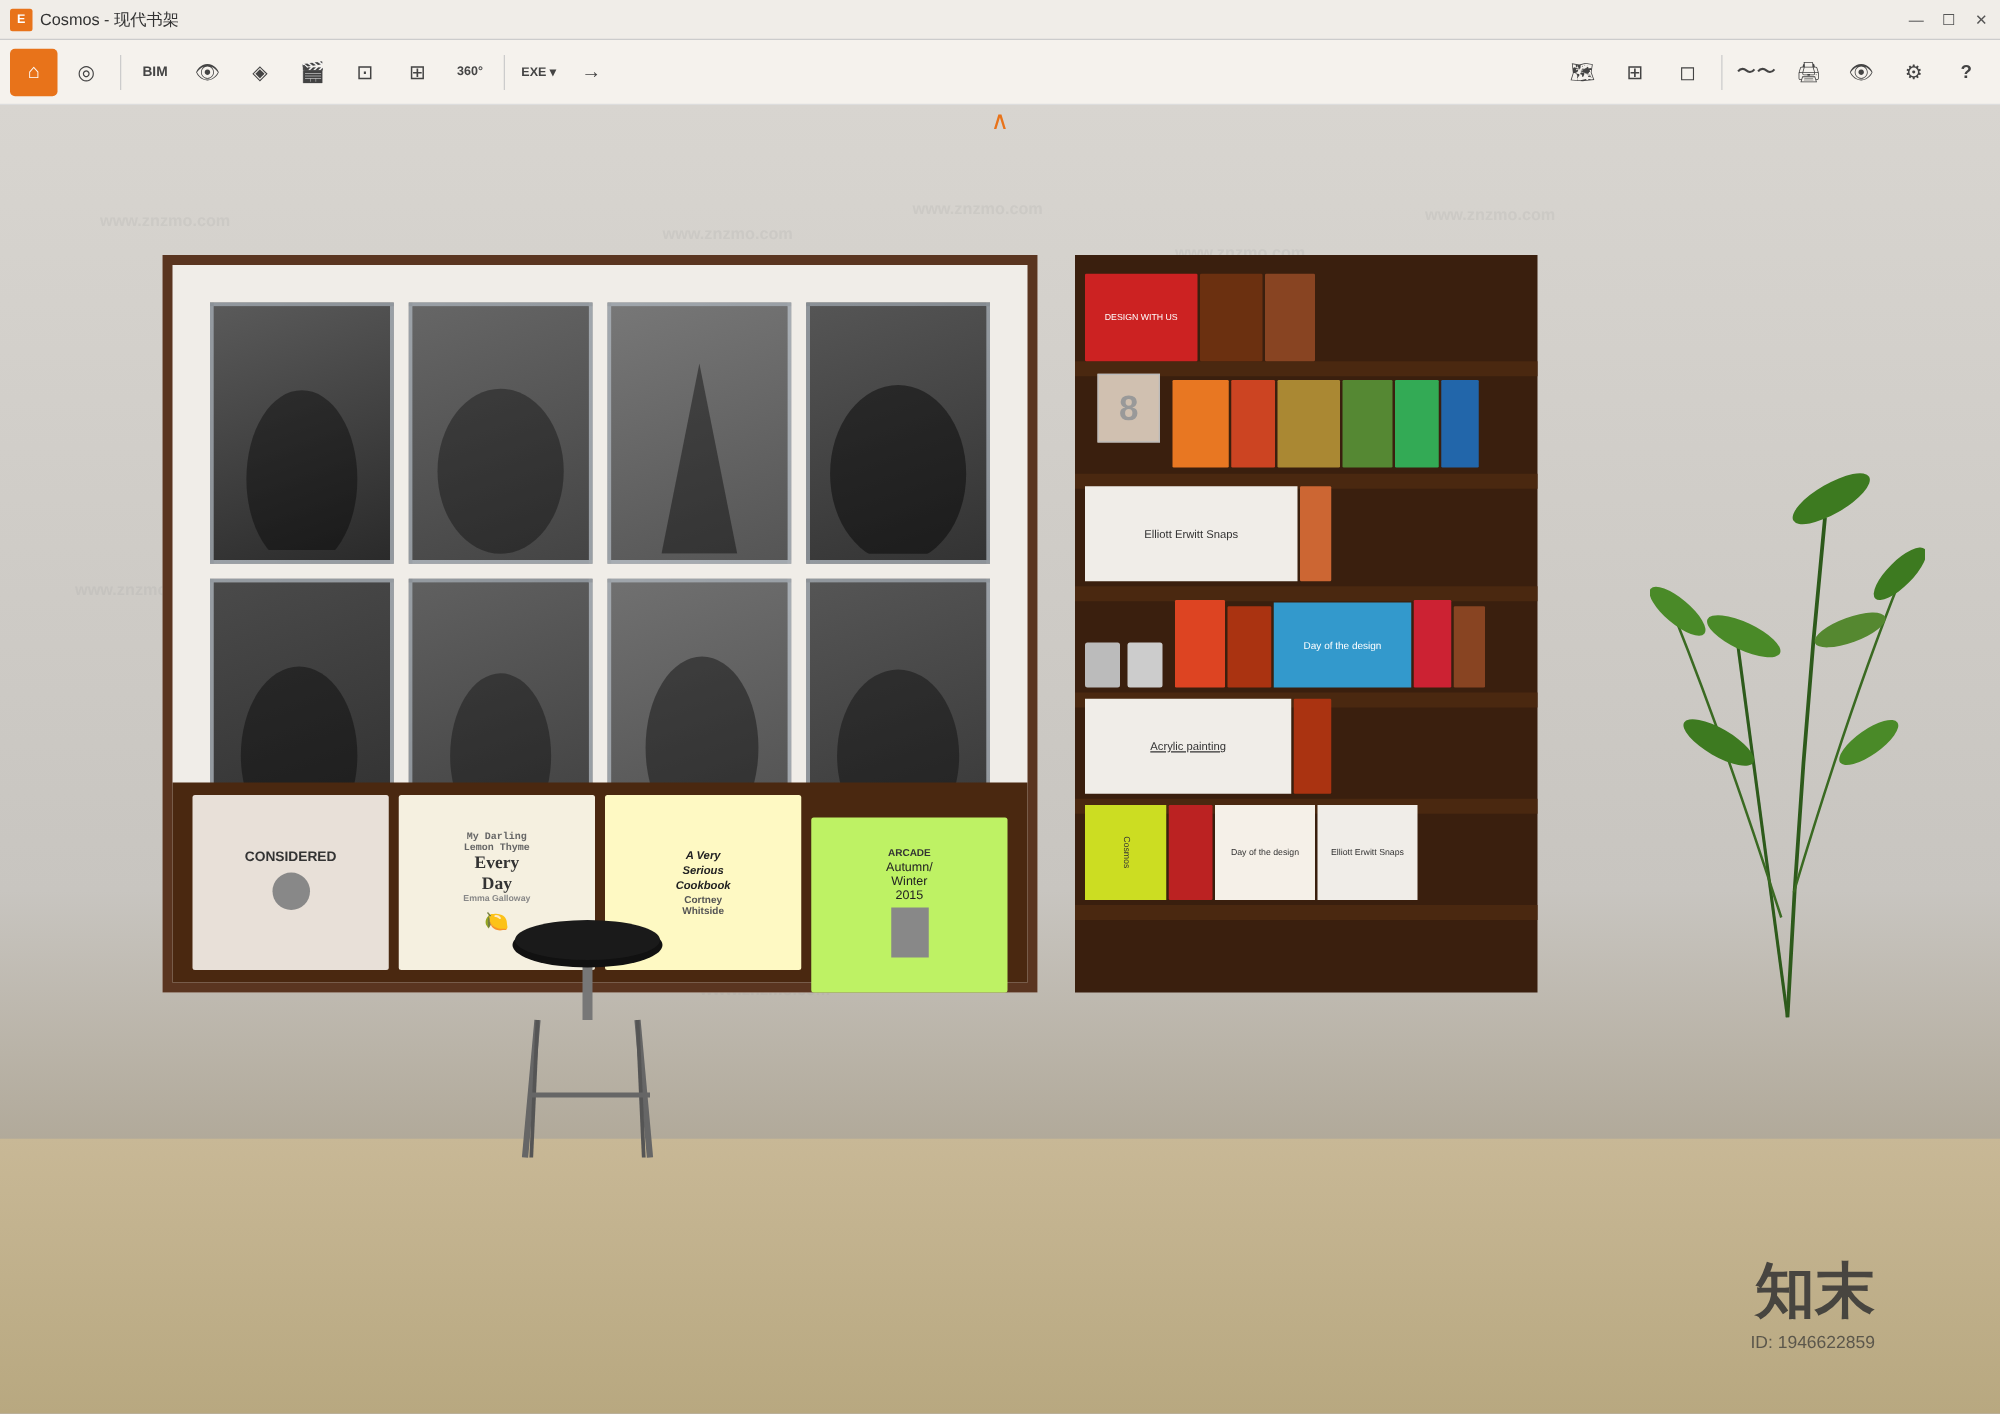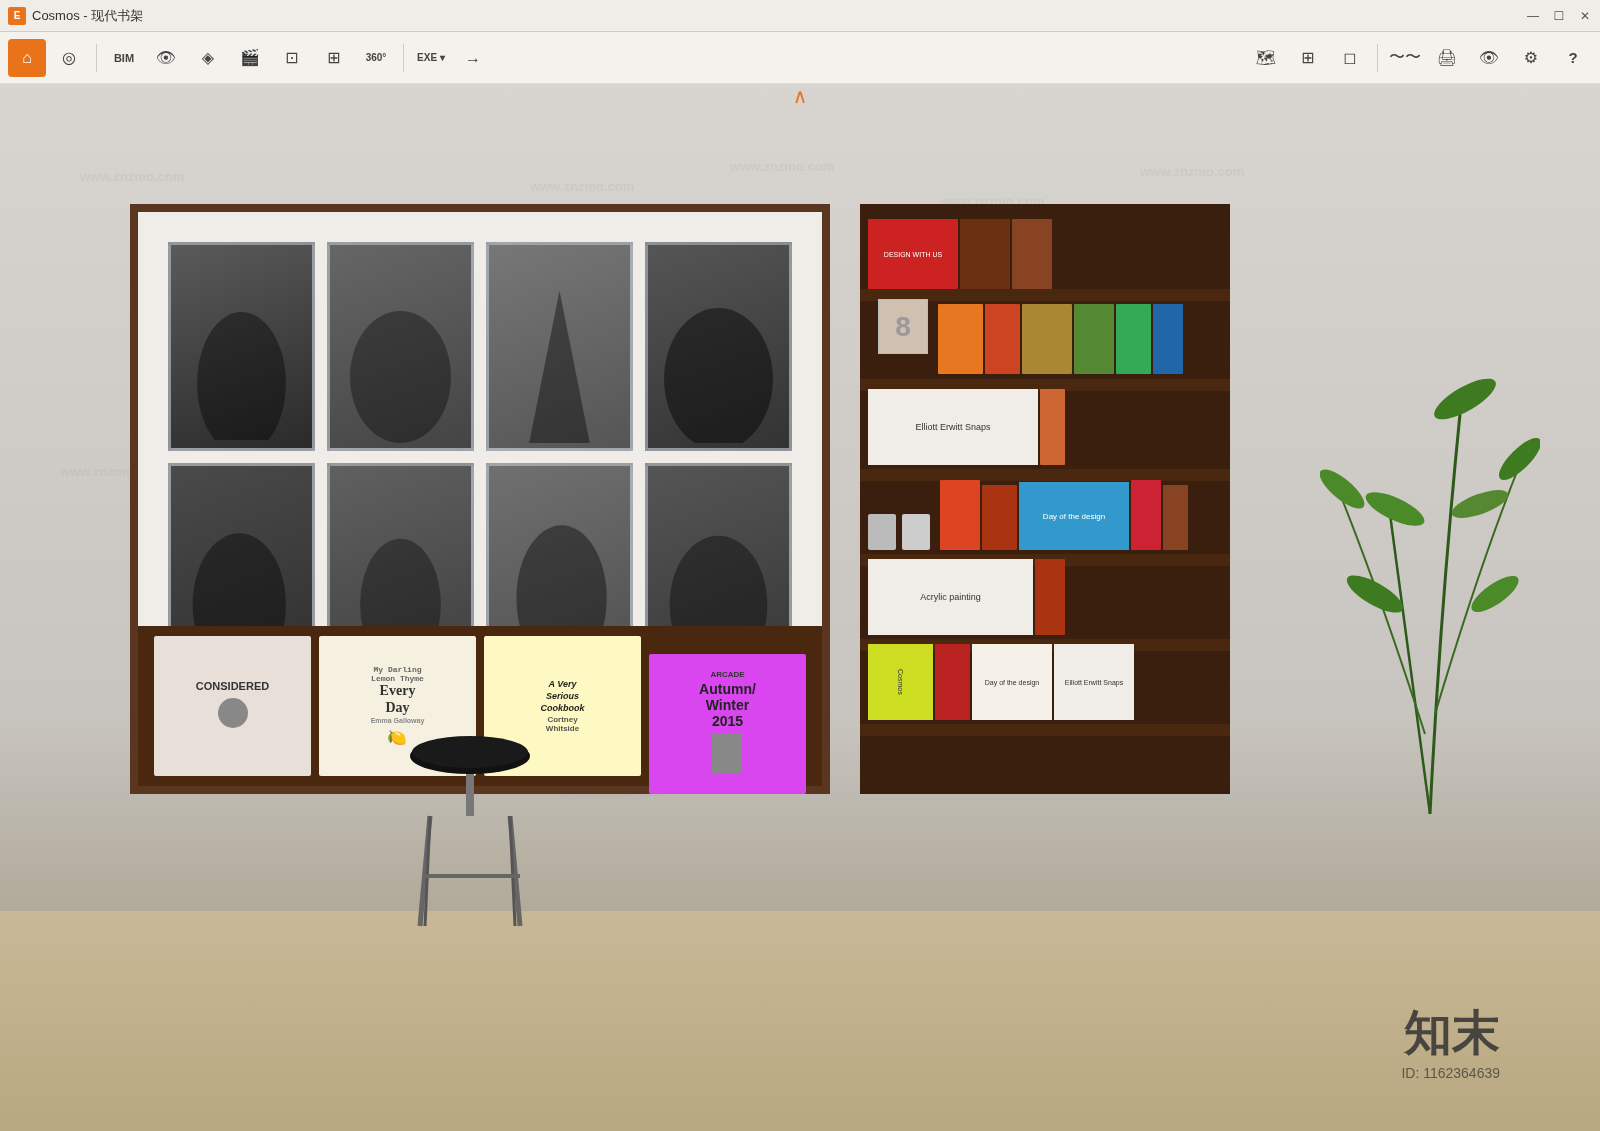"Acrylic painting" span { text-decoration: none -> underline }
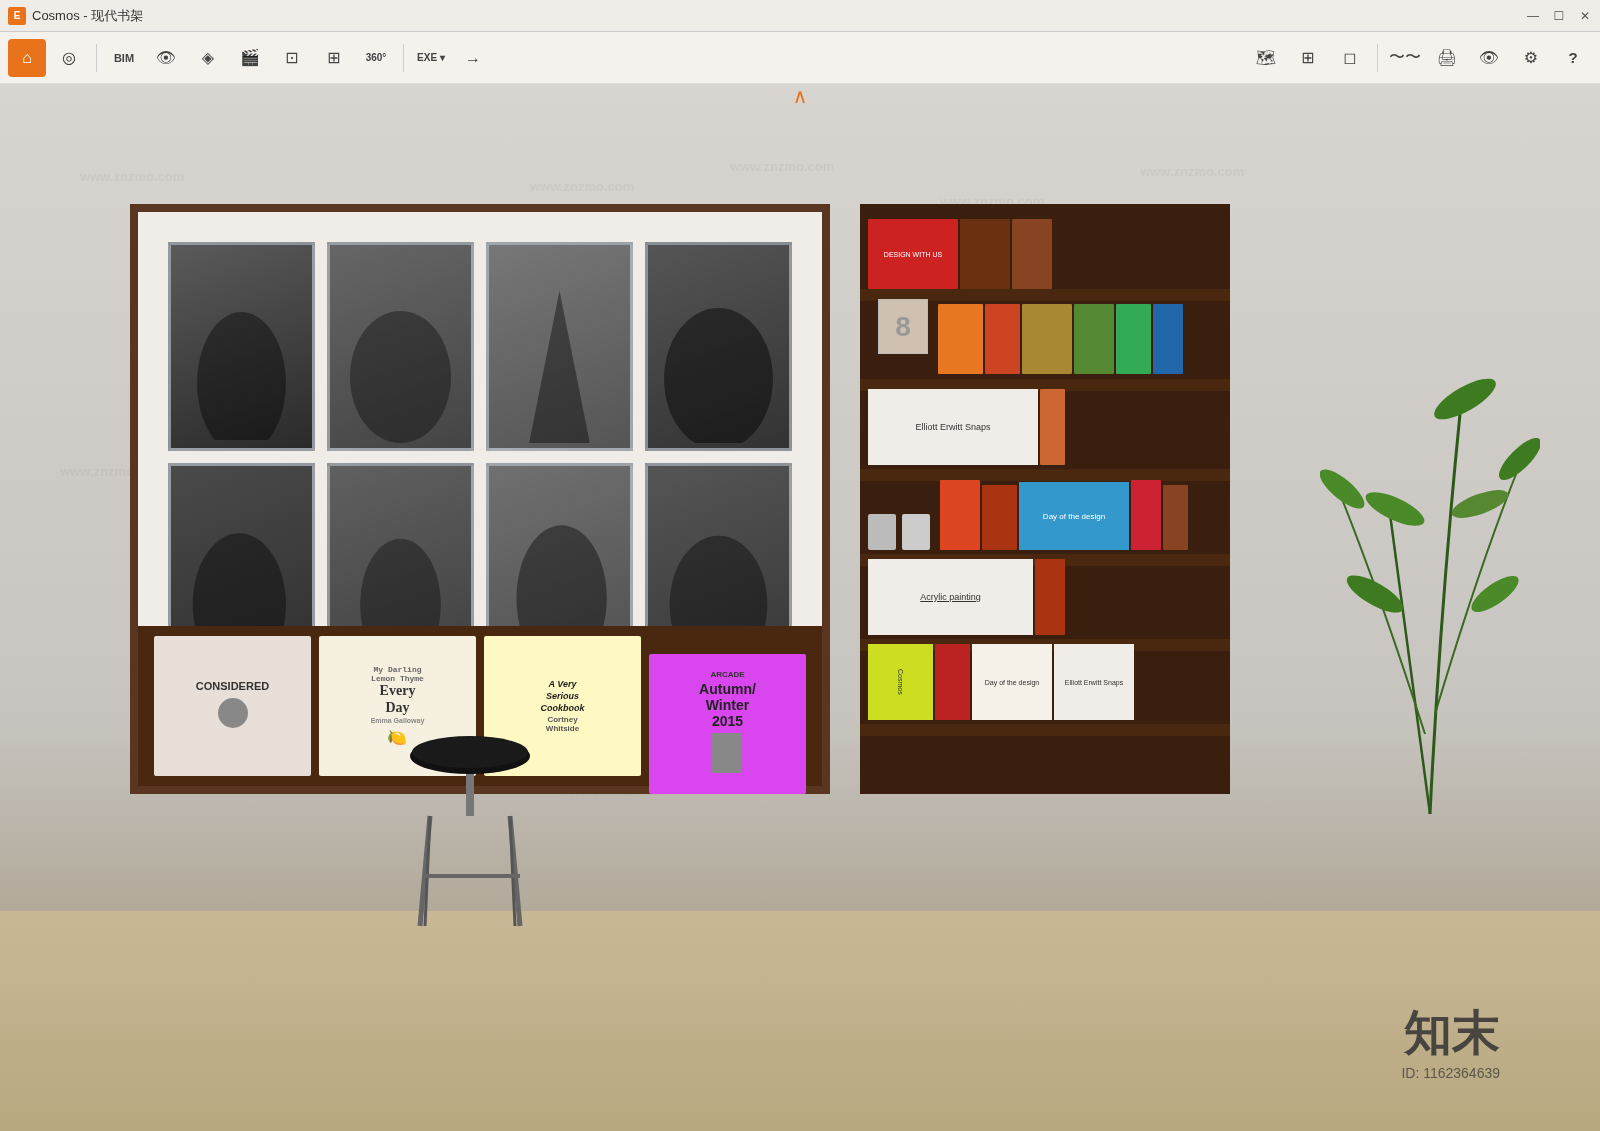"ARCADE" .mag-autumn { background: #d946ef -> #bef264 }
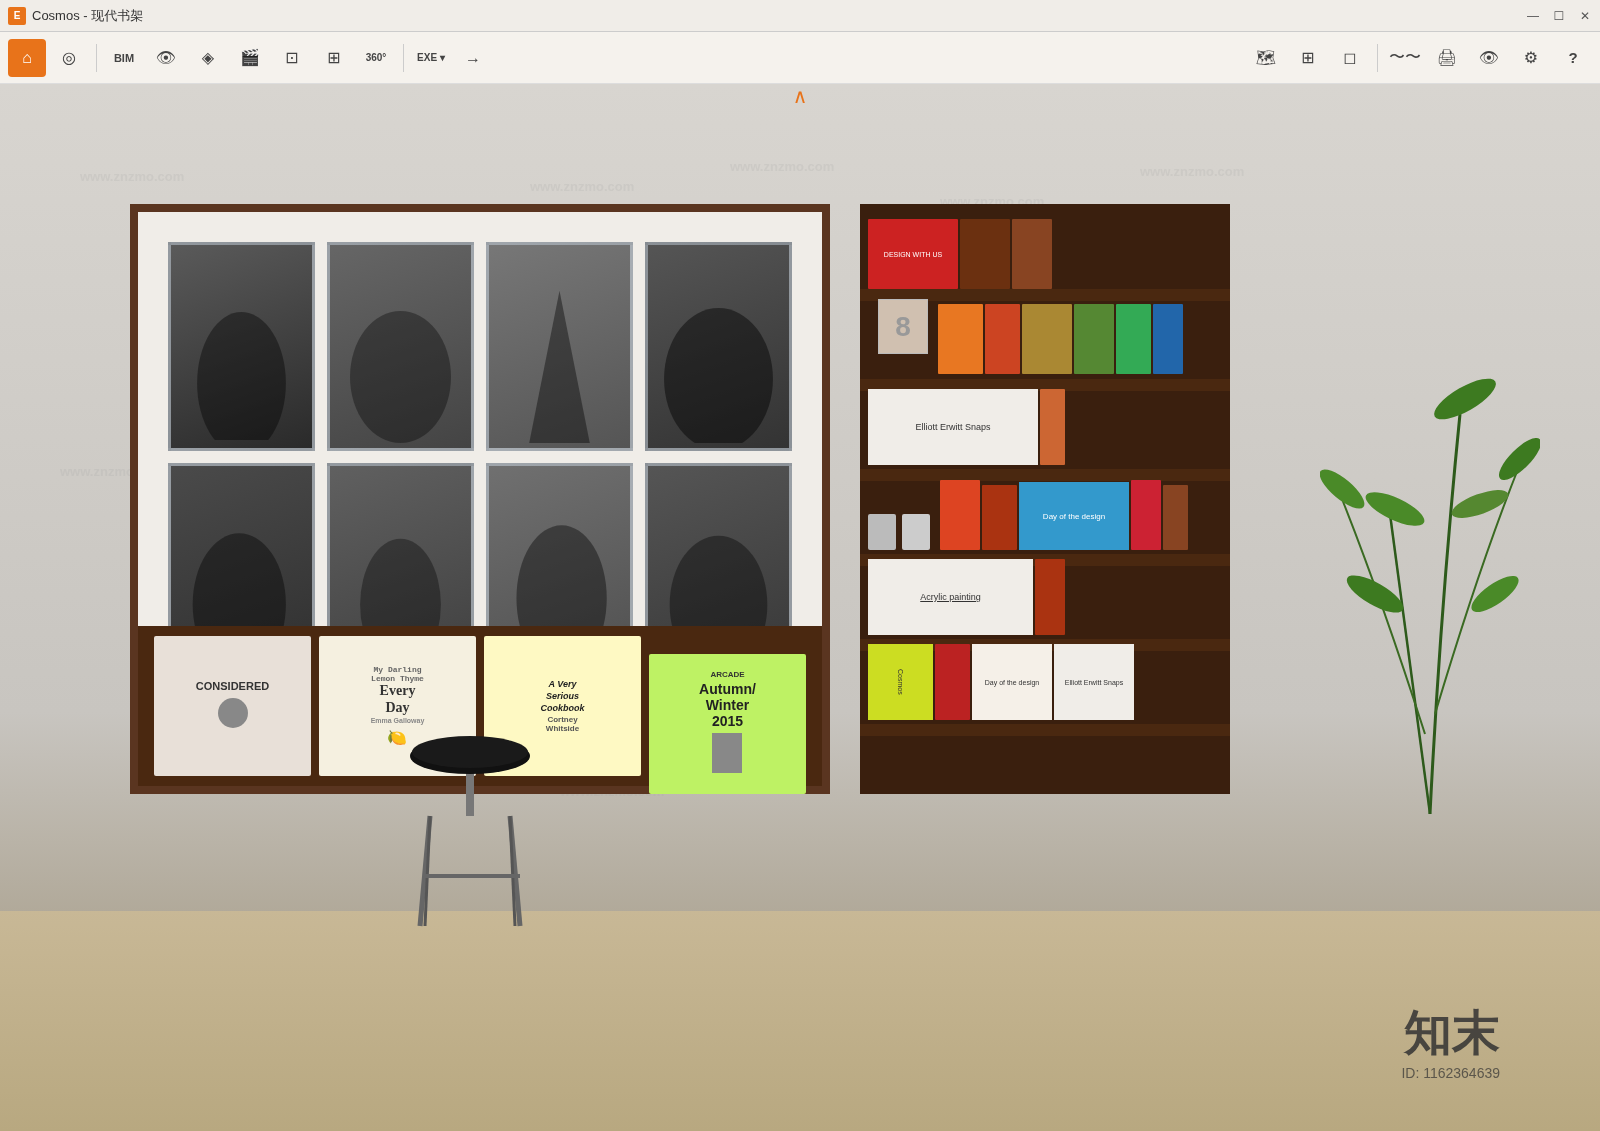"Autumn/" div { font-size: 14px -> 10px; font-weight: bold -> normal }
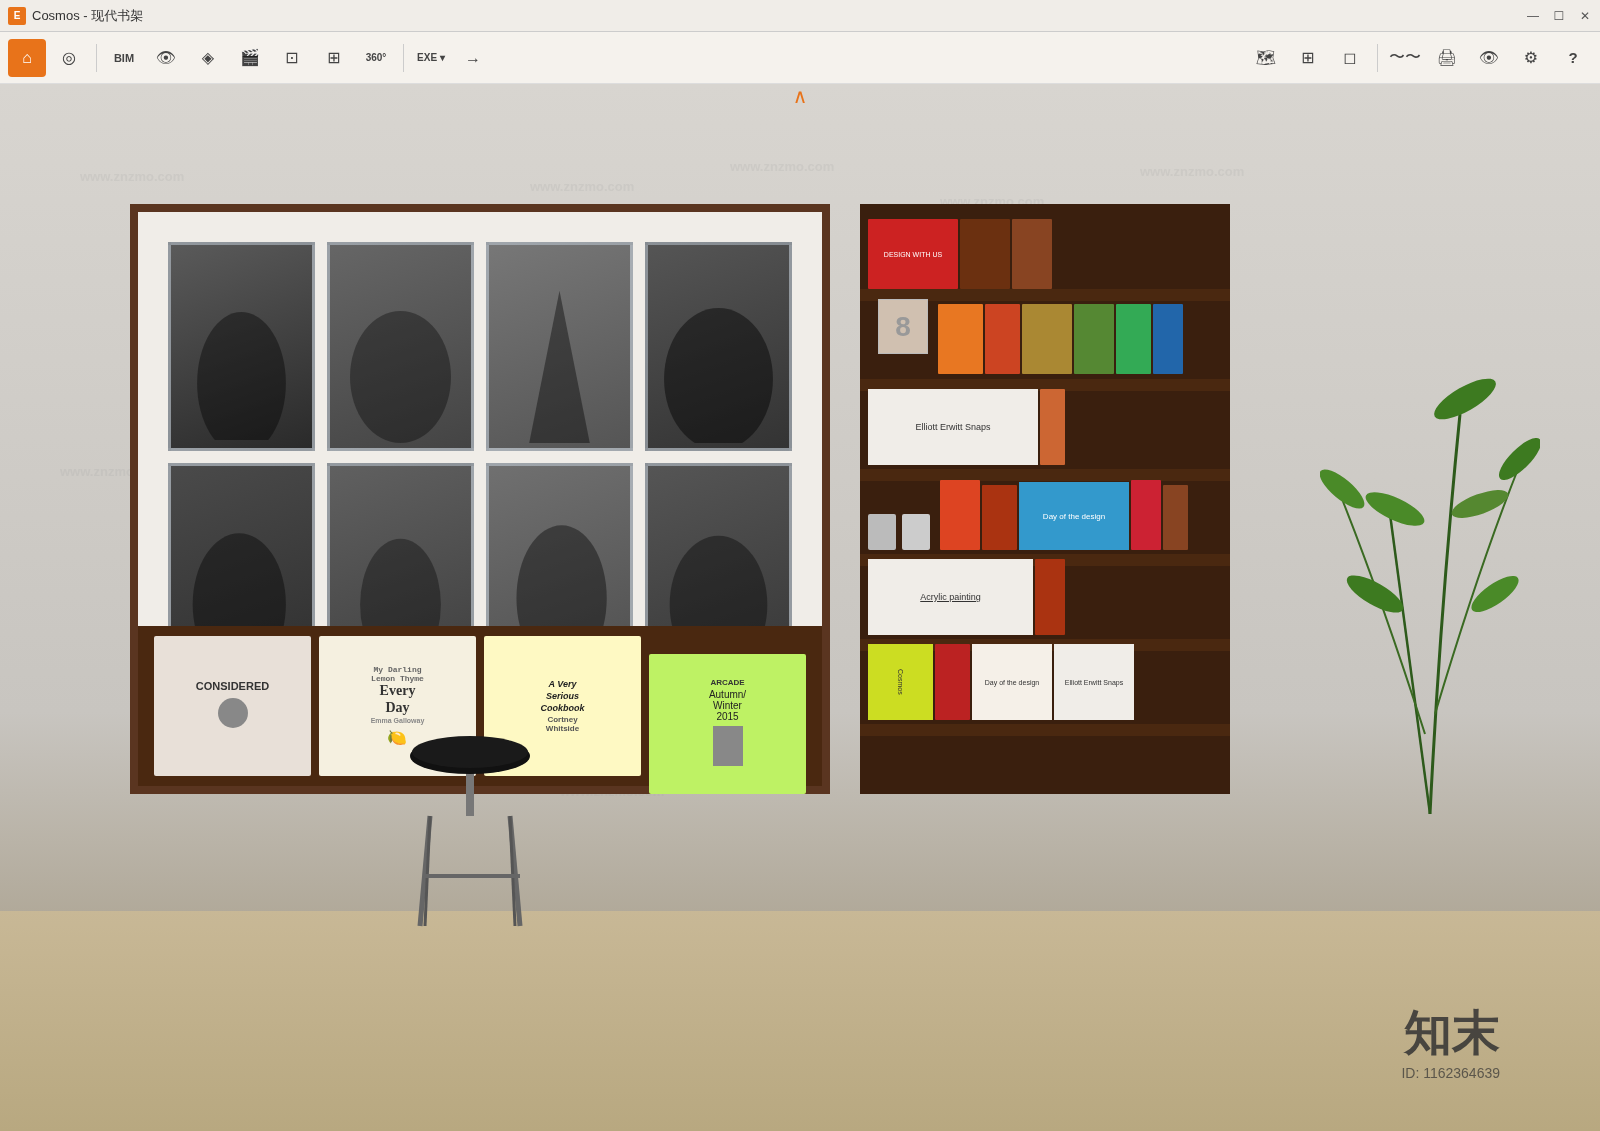"ID: 1162364639" div.brand-id { text: 1162364639 -> 1946622859 }
